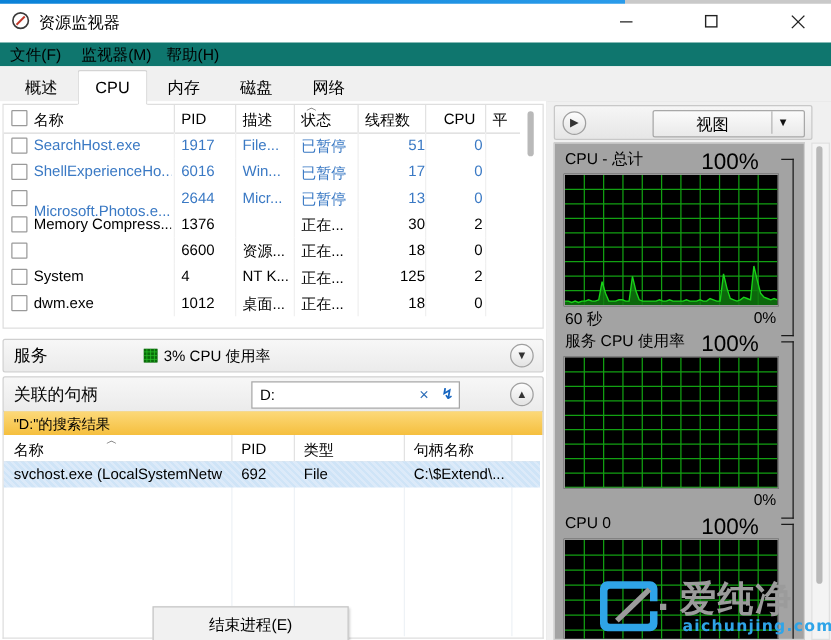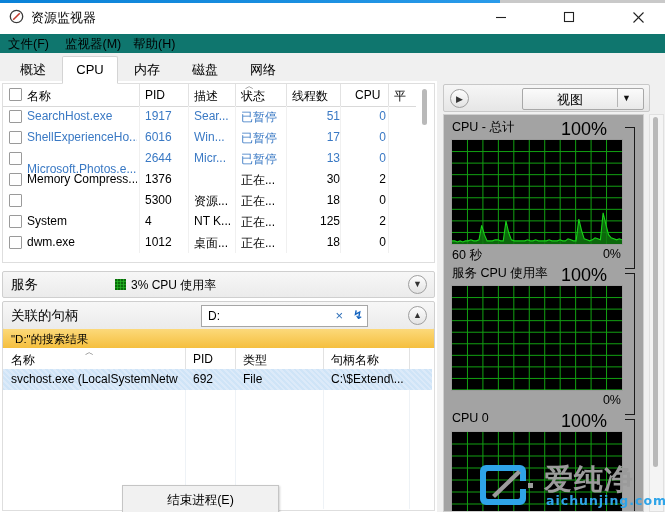"Sear..." div.cell { text: Sear -> File }
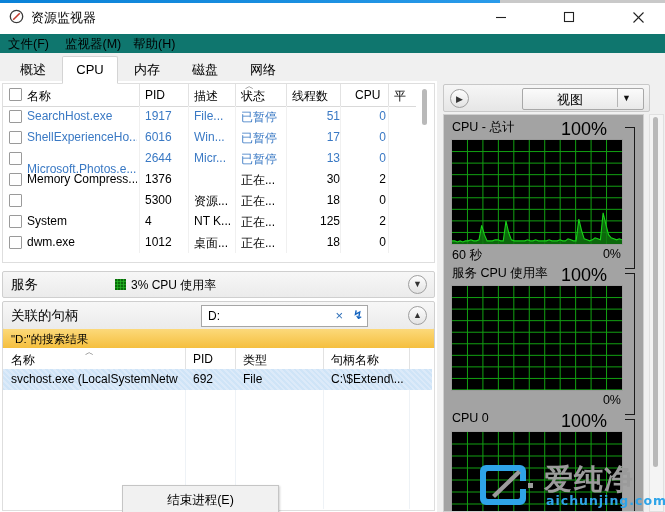"5300" div.cell { text: 5300 -> 6600 }
